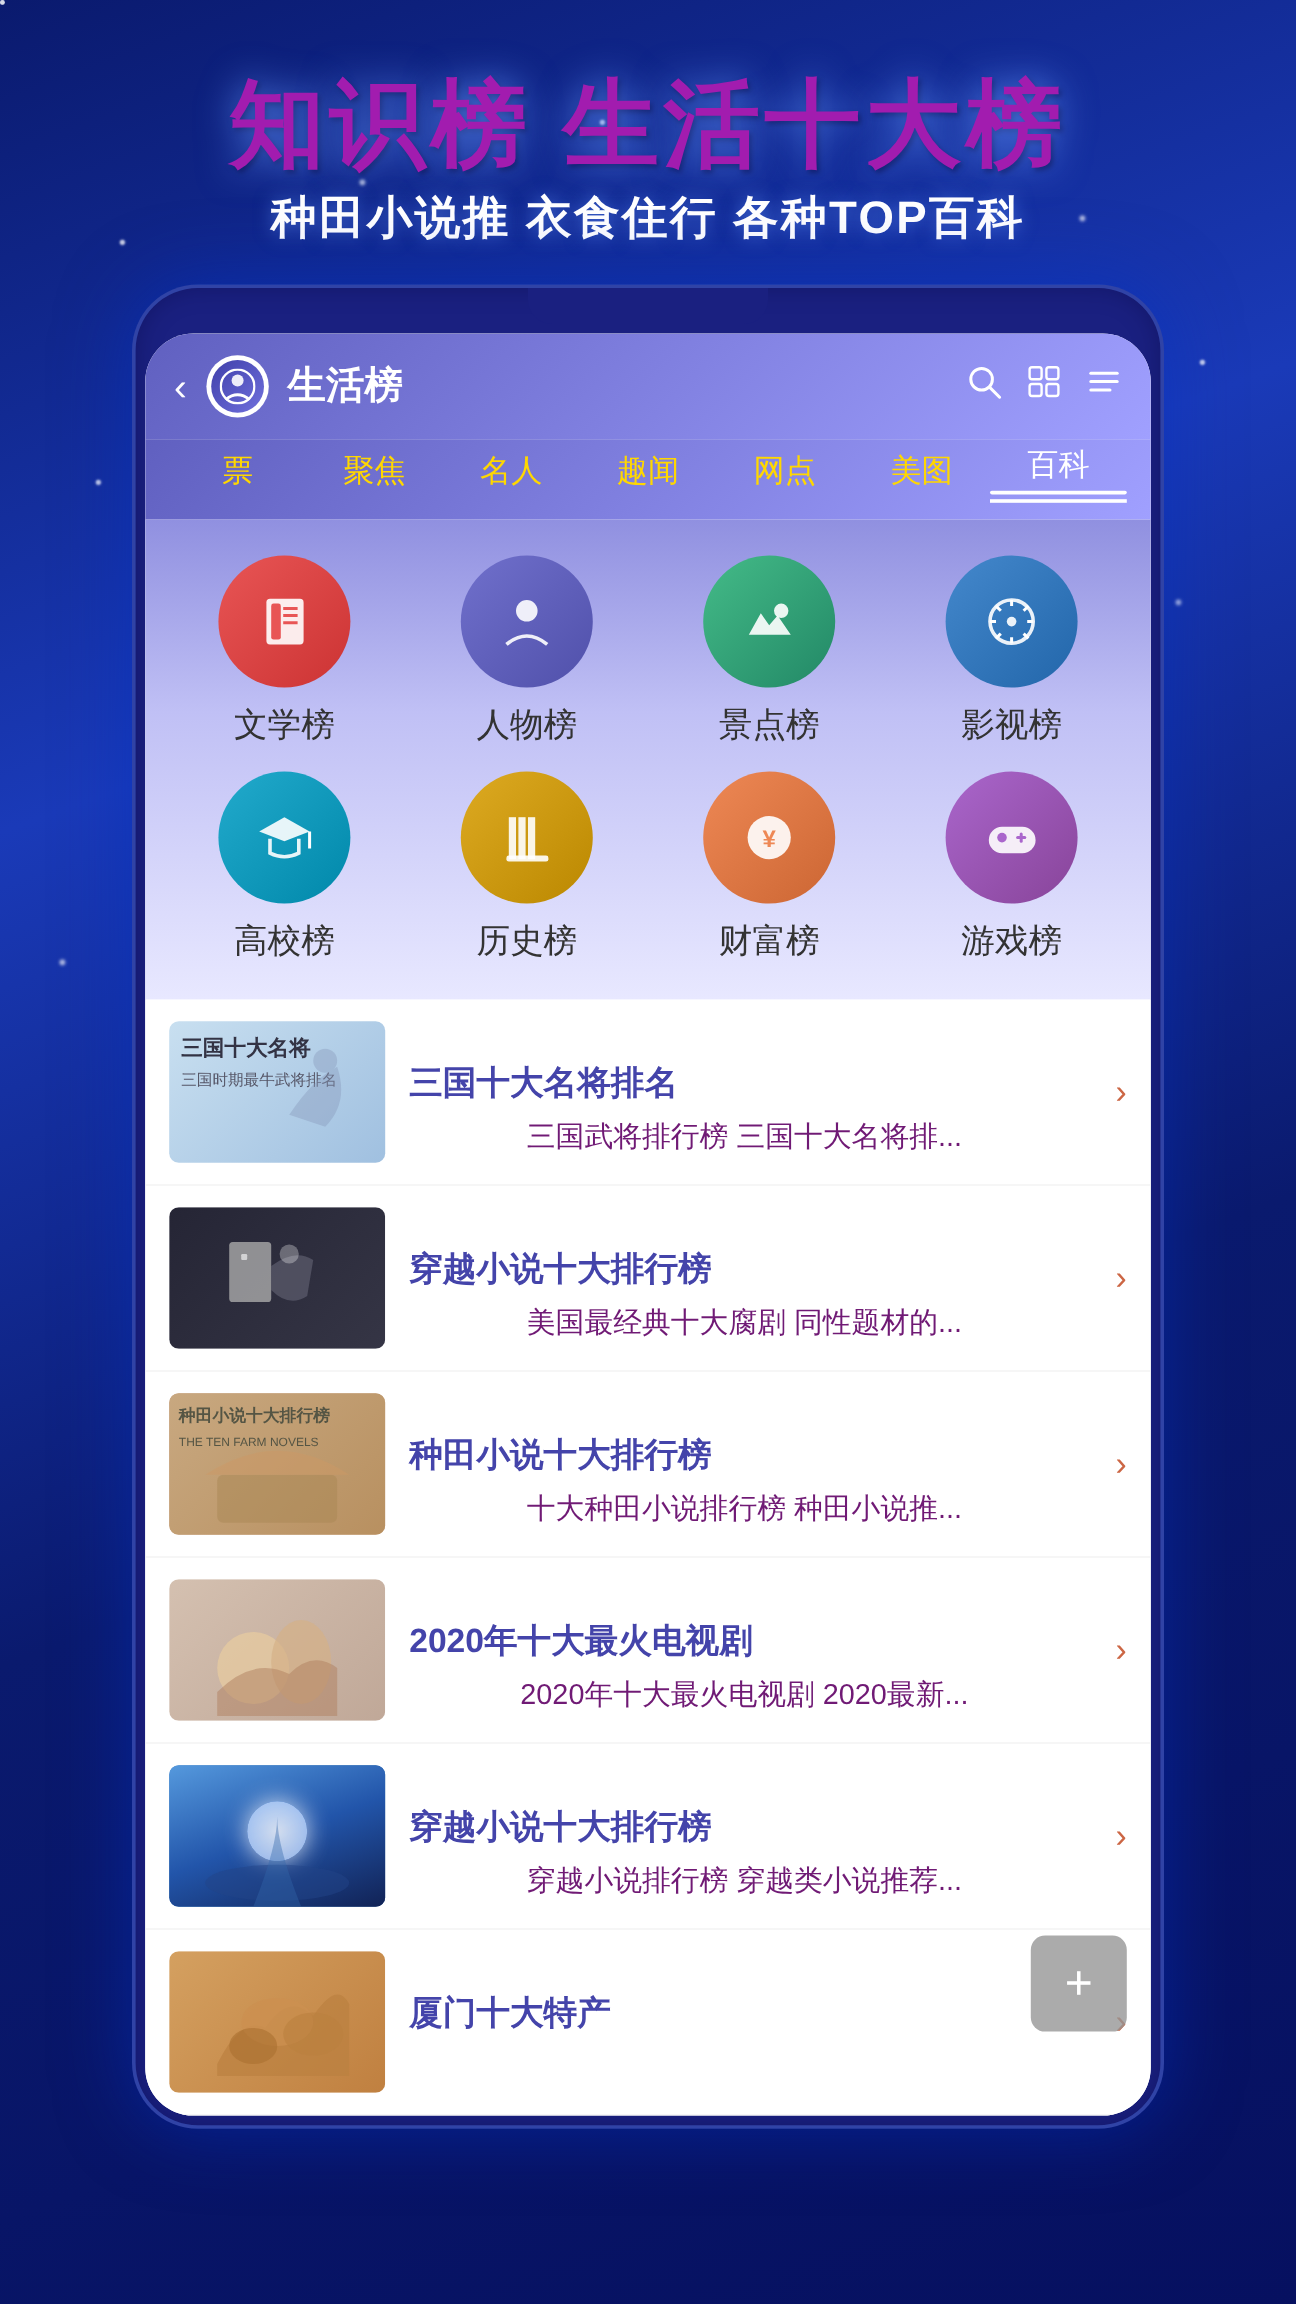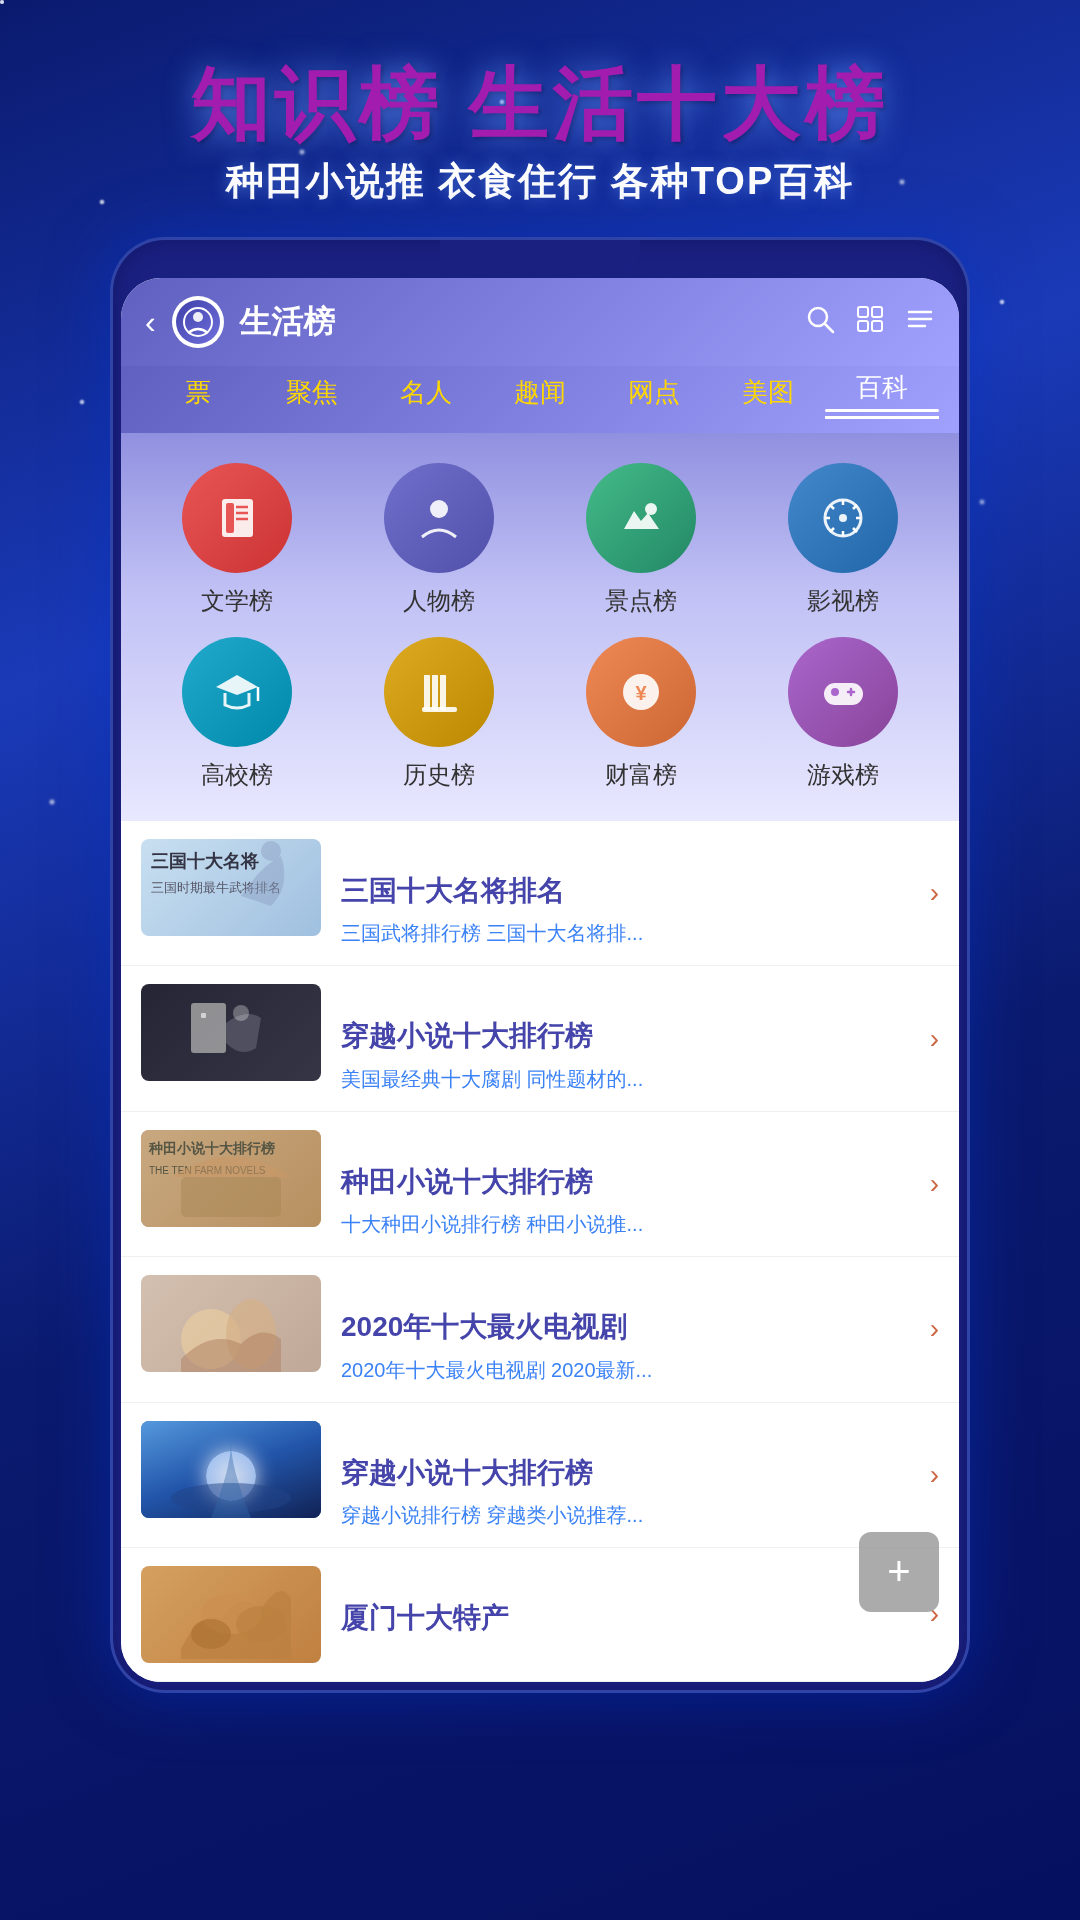"文学榜" .category-label { font-size: 24px -> 28px }
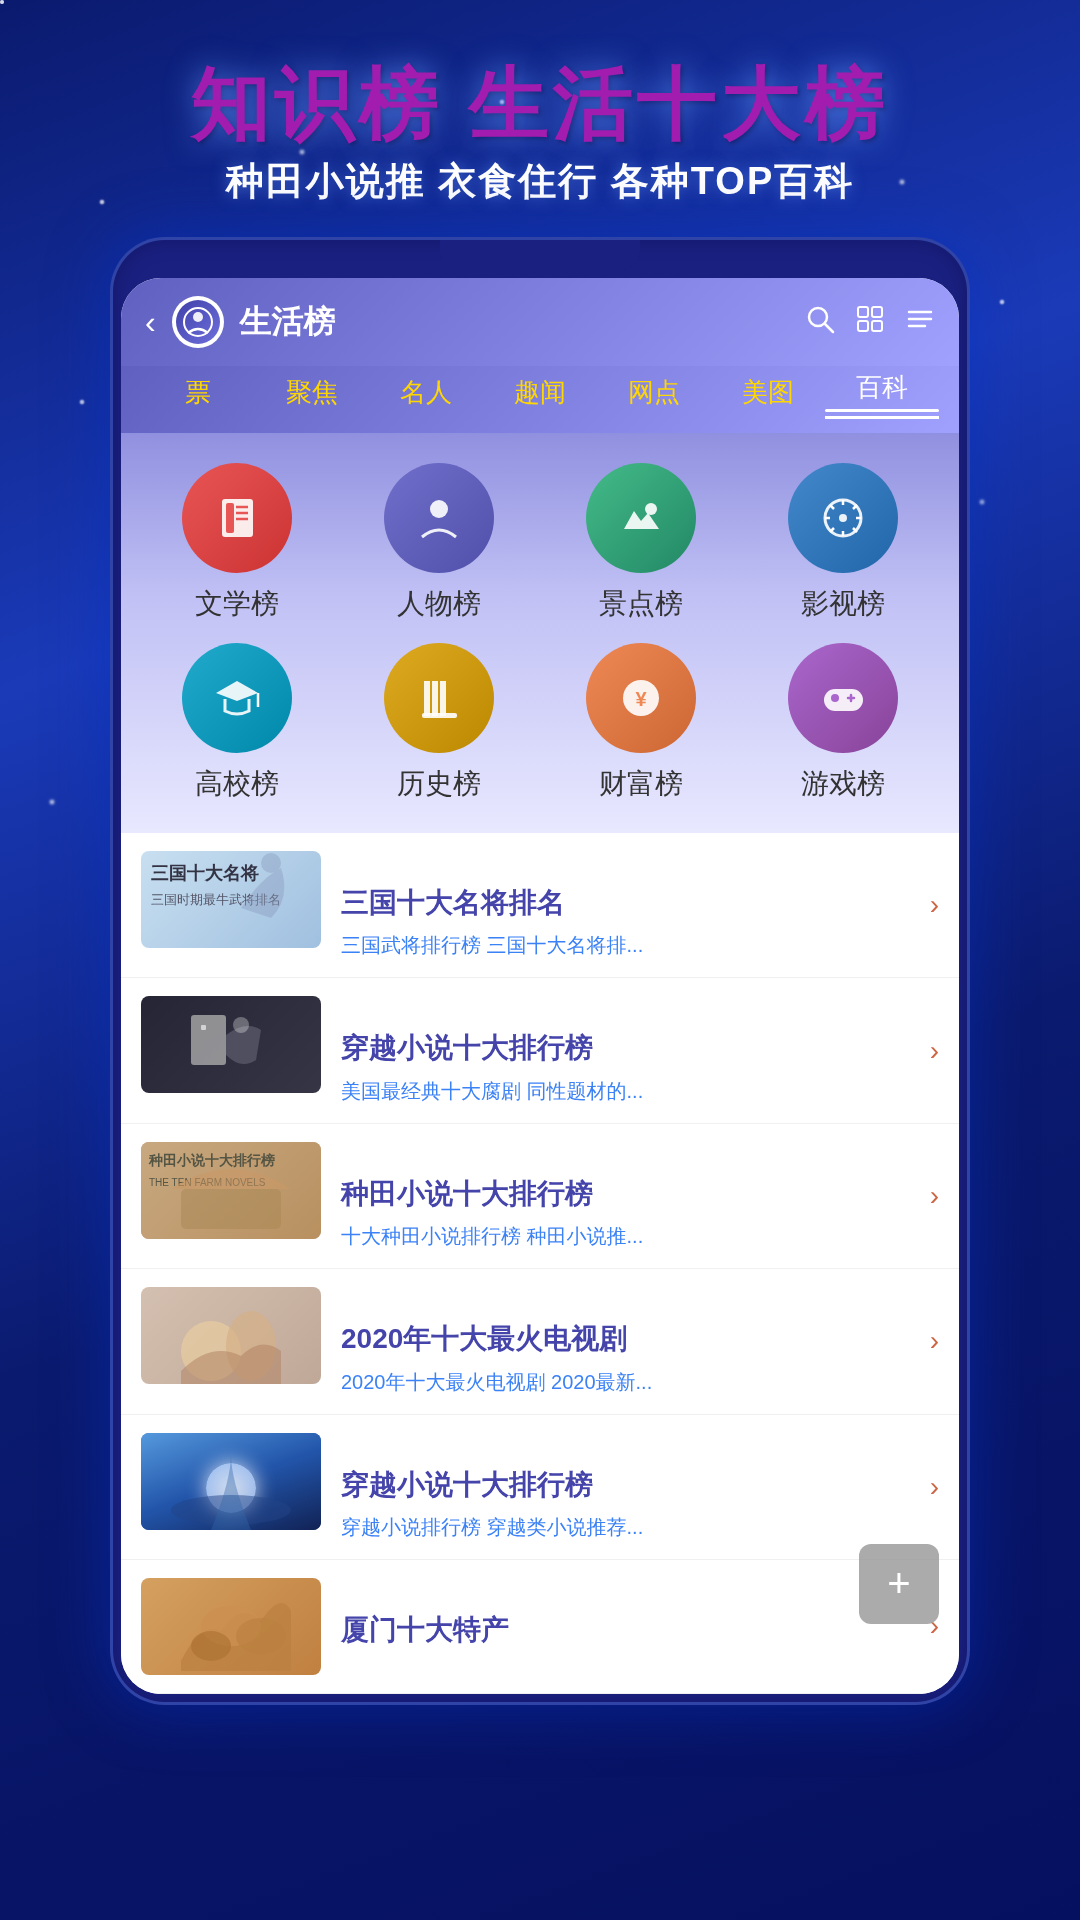"三国十大名将" .list-thumb { height: 97px -> 118px }
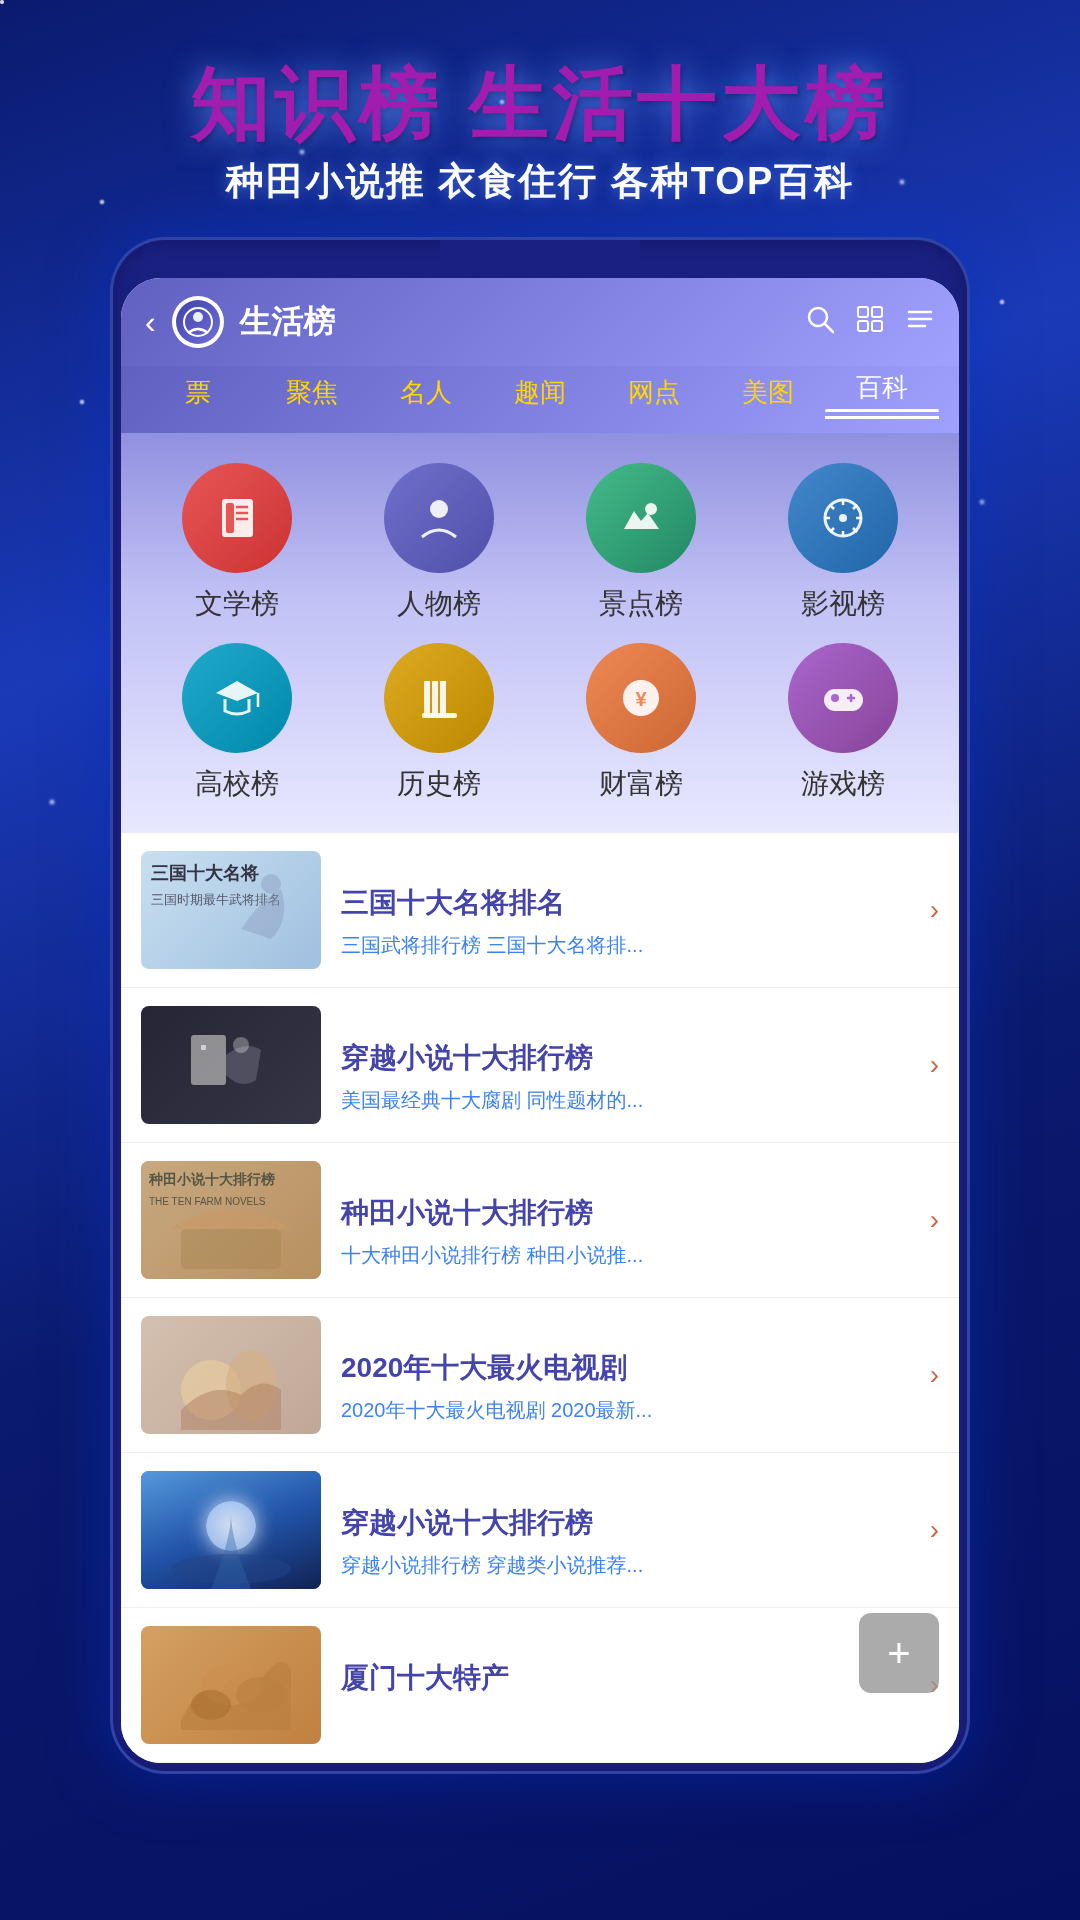"三国武将排行榜 三国十大名将排..." .list-desc { color: #3b82f6 -> #701a75; font-size: 20px -> 24px; text-align: none -> center }
